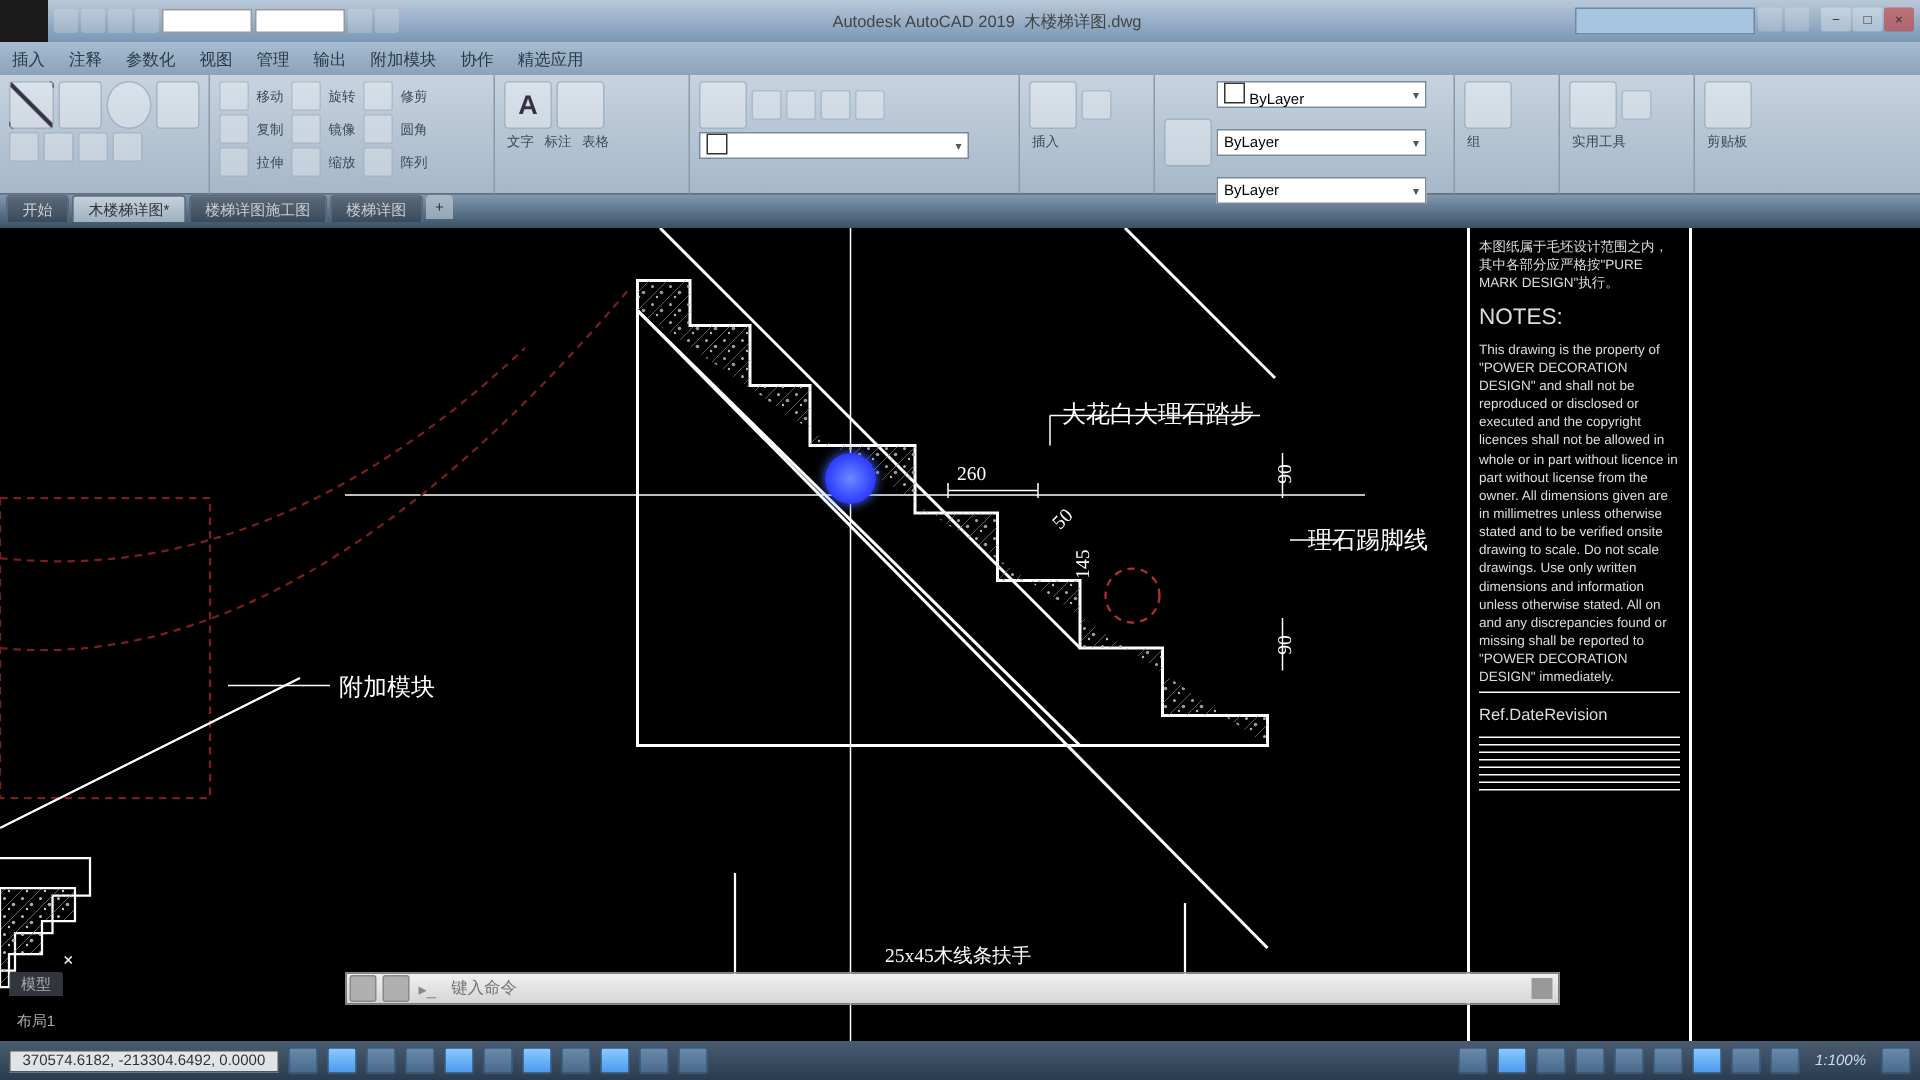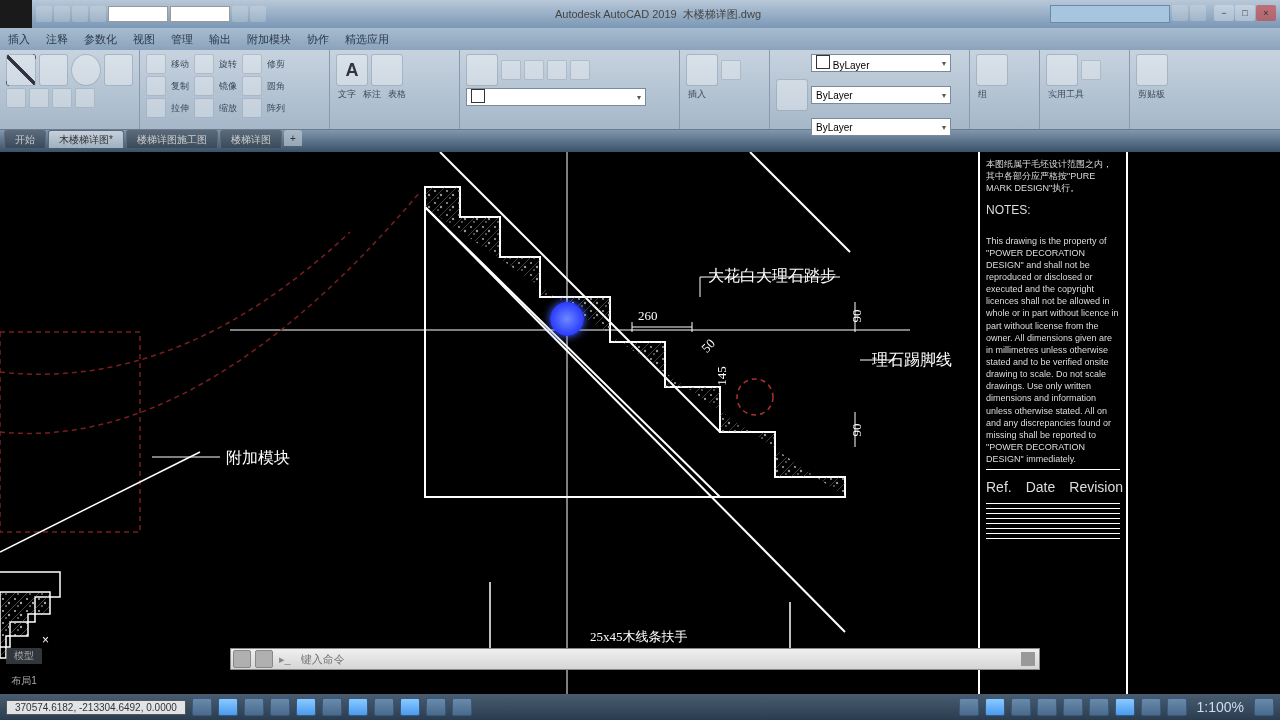"NOTES:" .notes-box .hdr { font-size: 12px -> 15px; margin-bottom: 16px -> 4px }
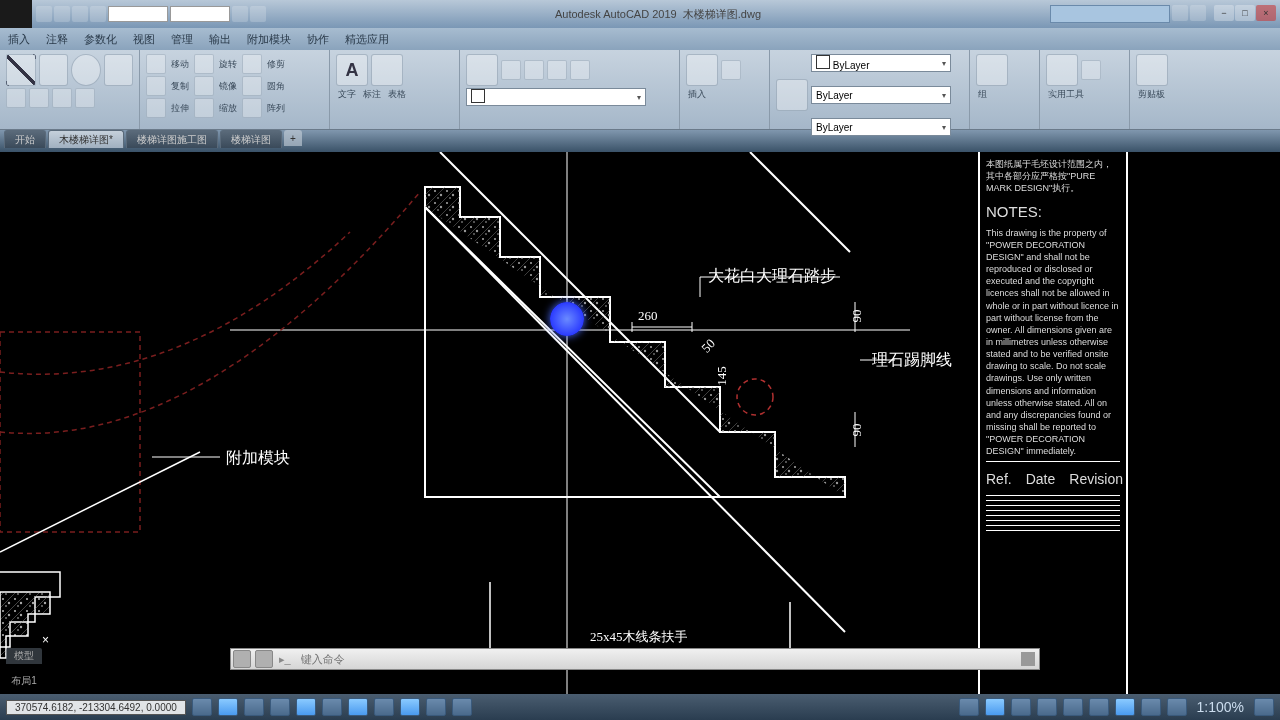"Ref." .notes-box .cols { font-size: 14px -> 11px; gap: 14px -> none }
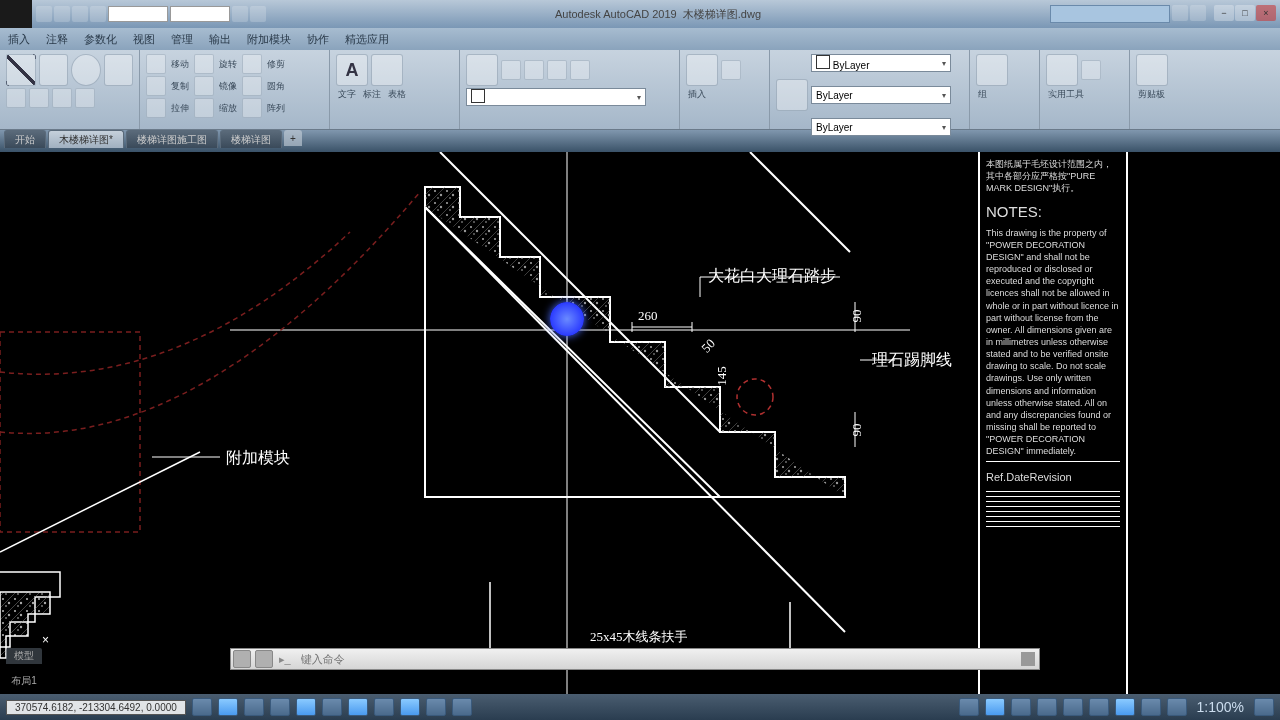"1:100%" .sb-zoom { font-size: 14px -> 10px; font-style: none -> italic }
